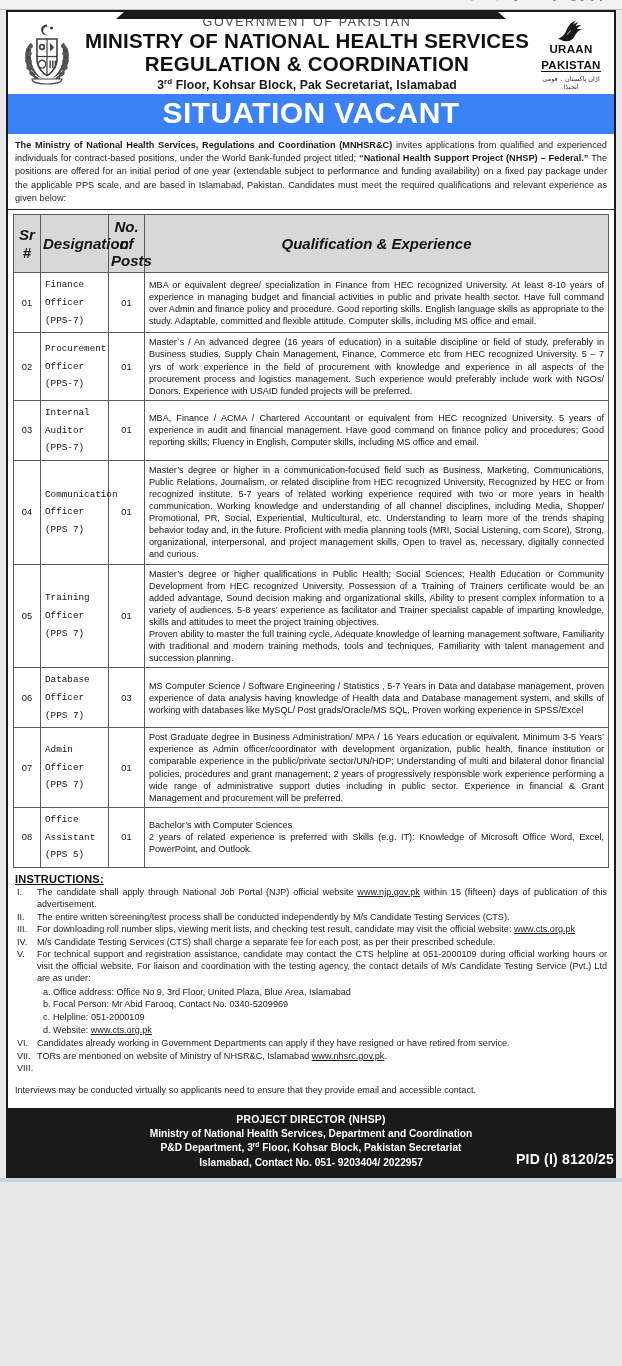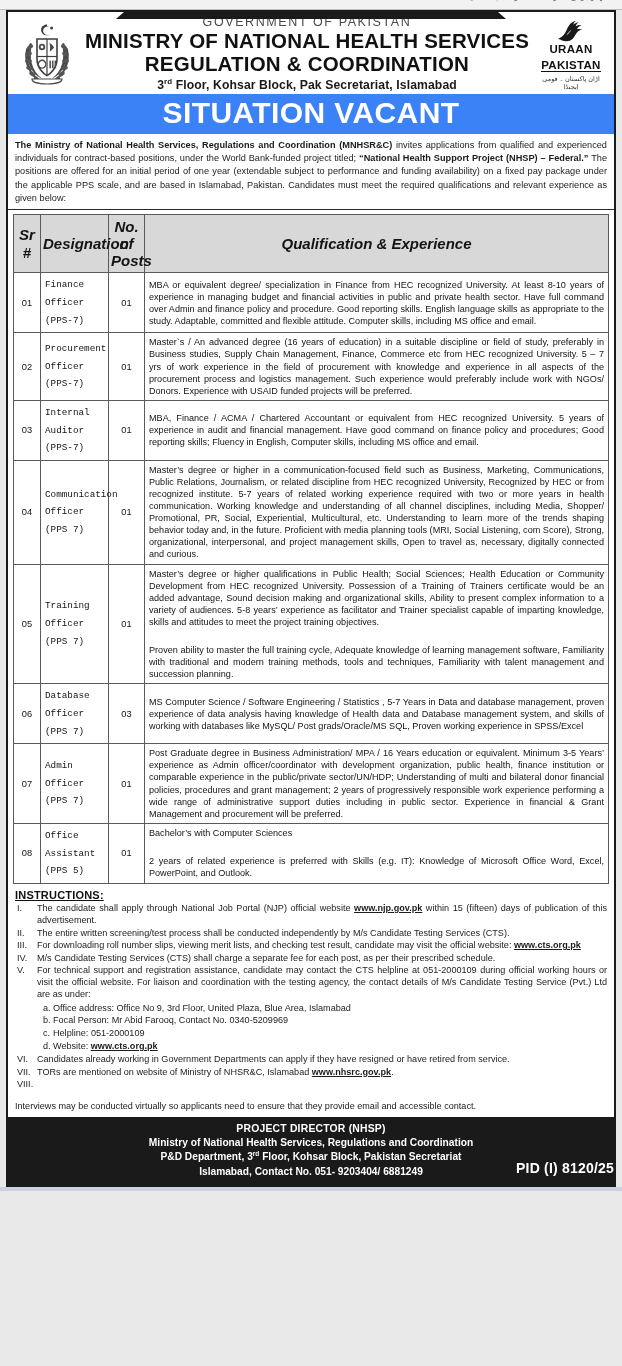"Proven ability to master the" td.qual p + p { margin-top: 16px -> 0px }
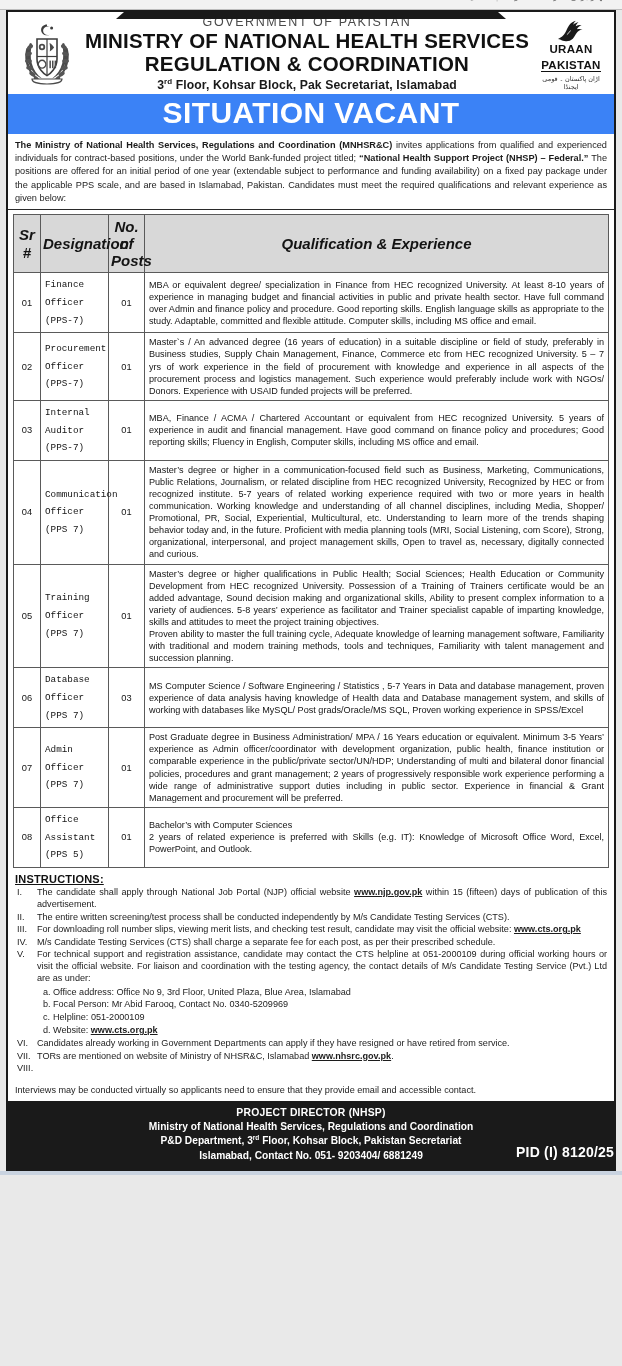"INSTRUCTIONS:" .instructions { padding: 2px 7px 4px 7px -> 2px 7px 11px 7px }
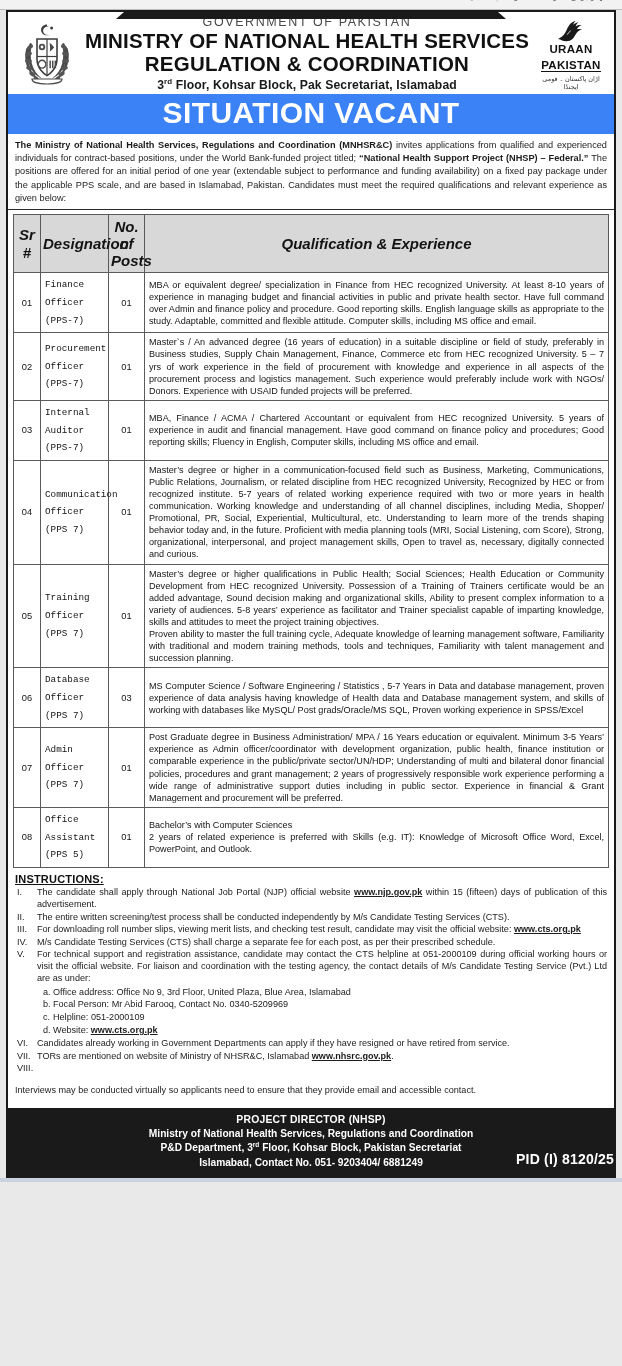"www.njp.gov.pk" .u { font-weight: bold -> normal }
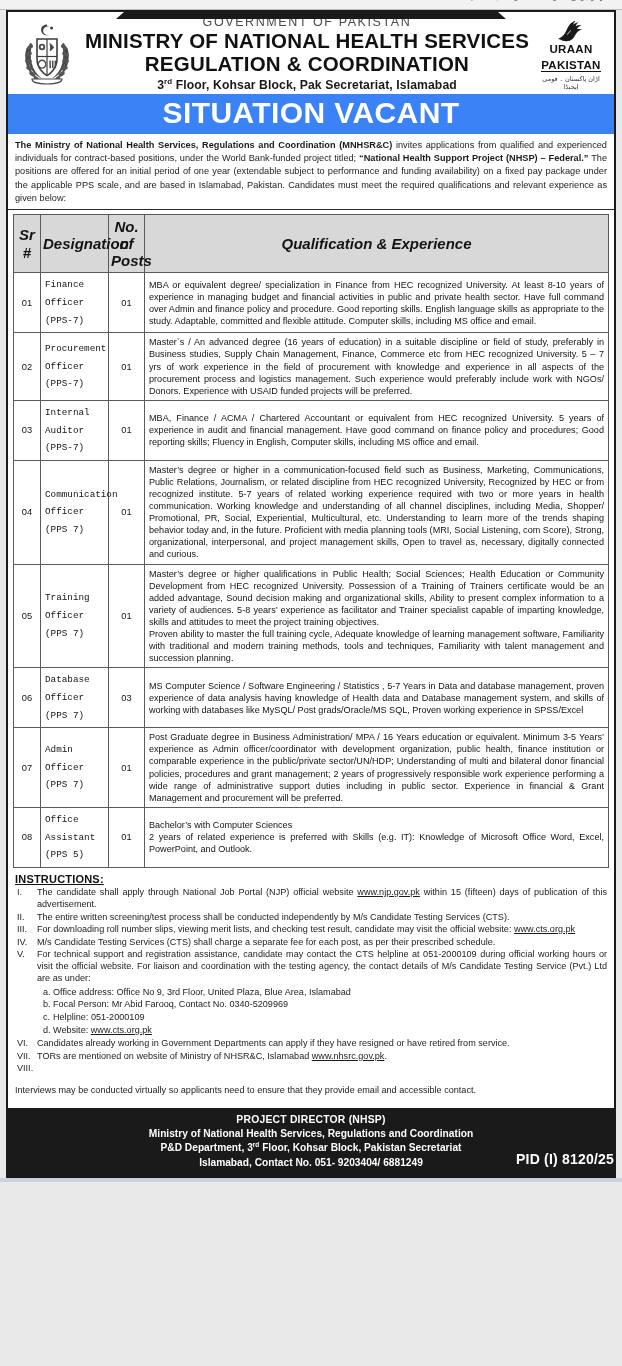"Ministry of National Health Services," div.f2 { text: Regulations -> Department }
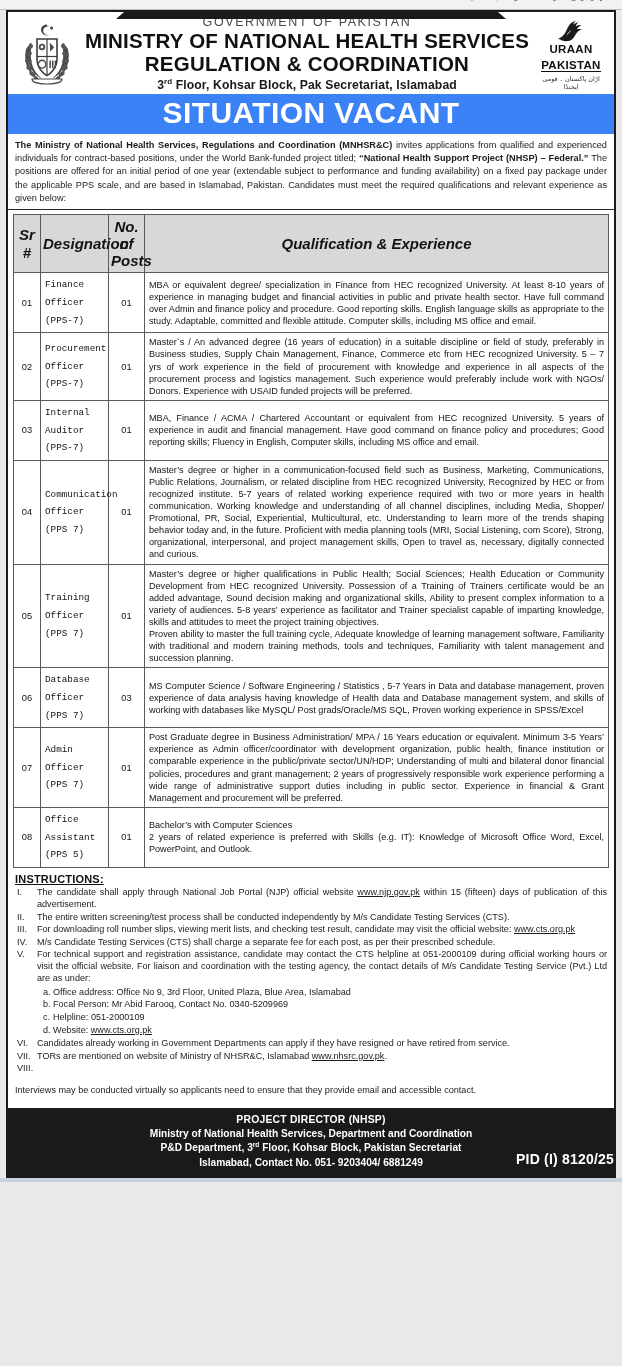"Islamabad, Contact No. 051- 9203404/" div.f4 { text: 6881249 -> 2022957 }
